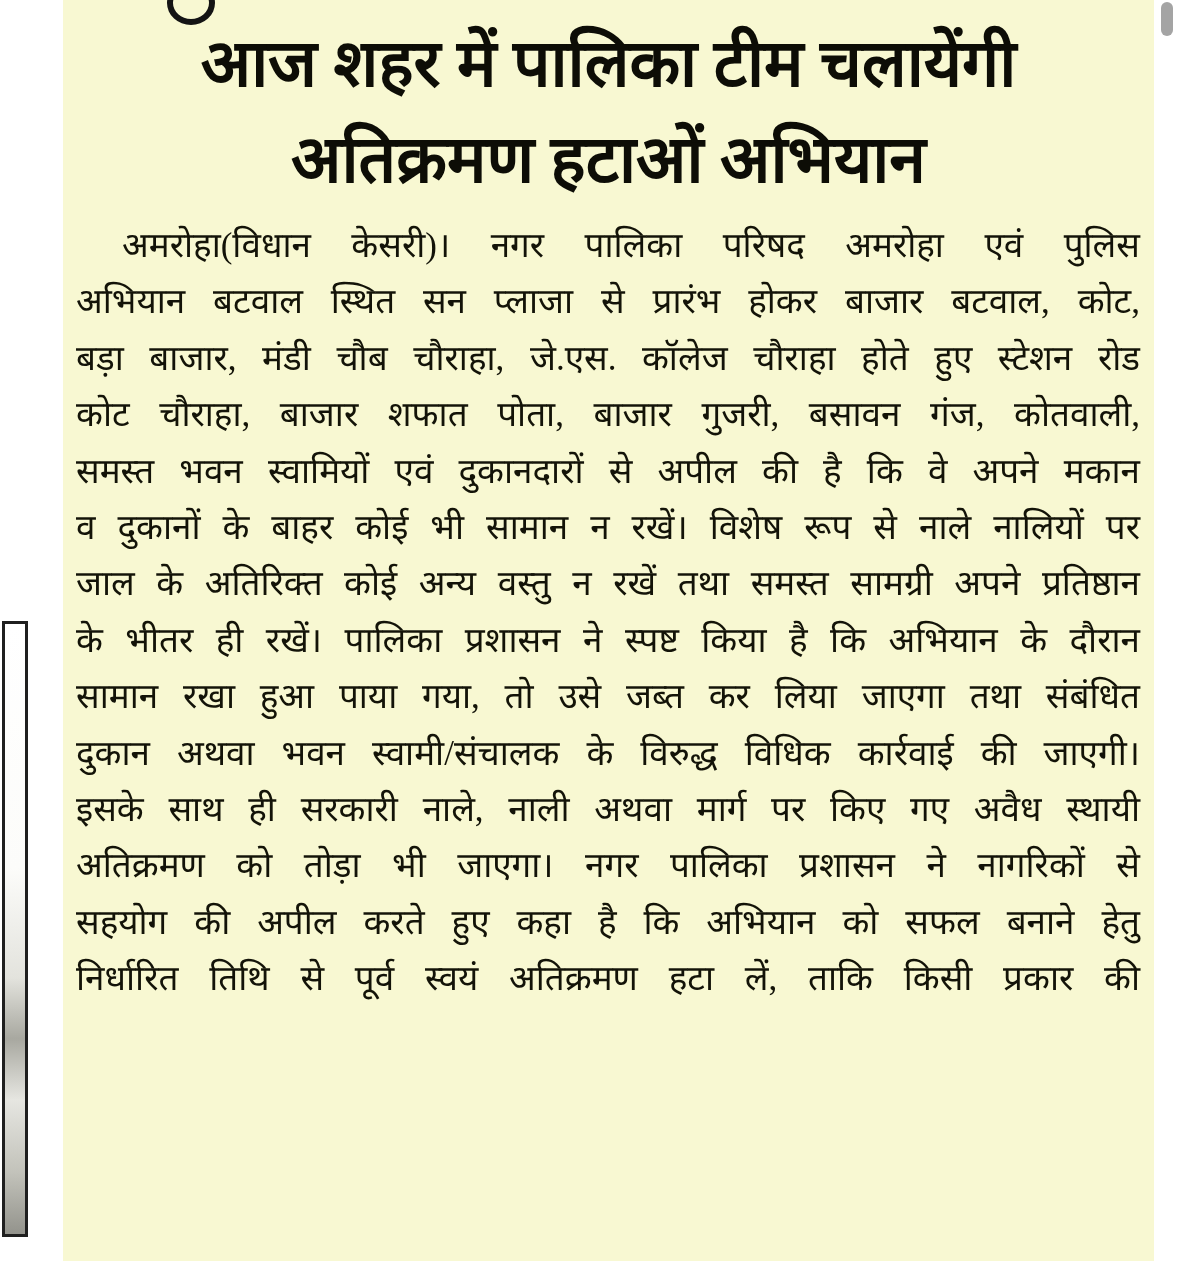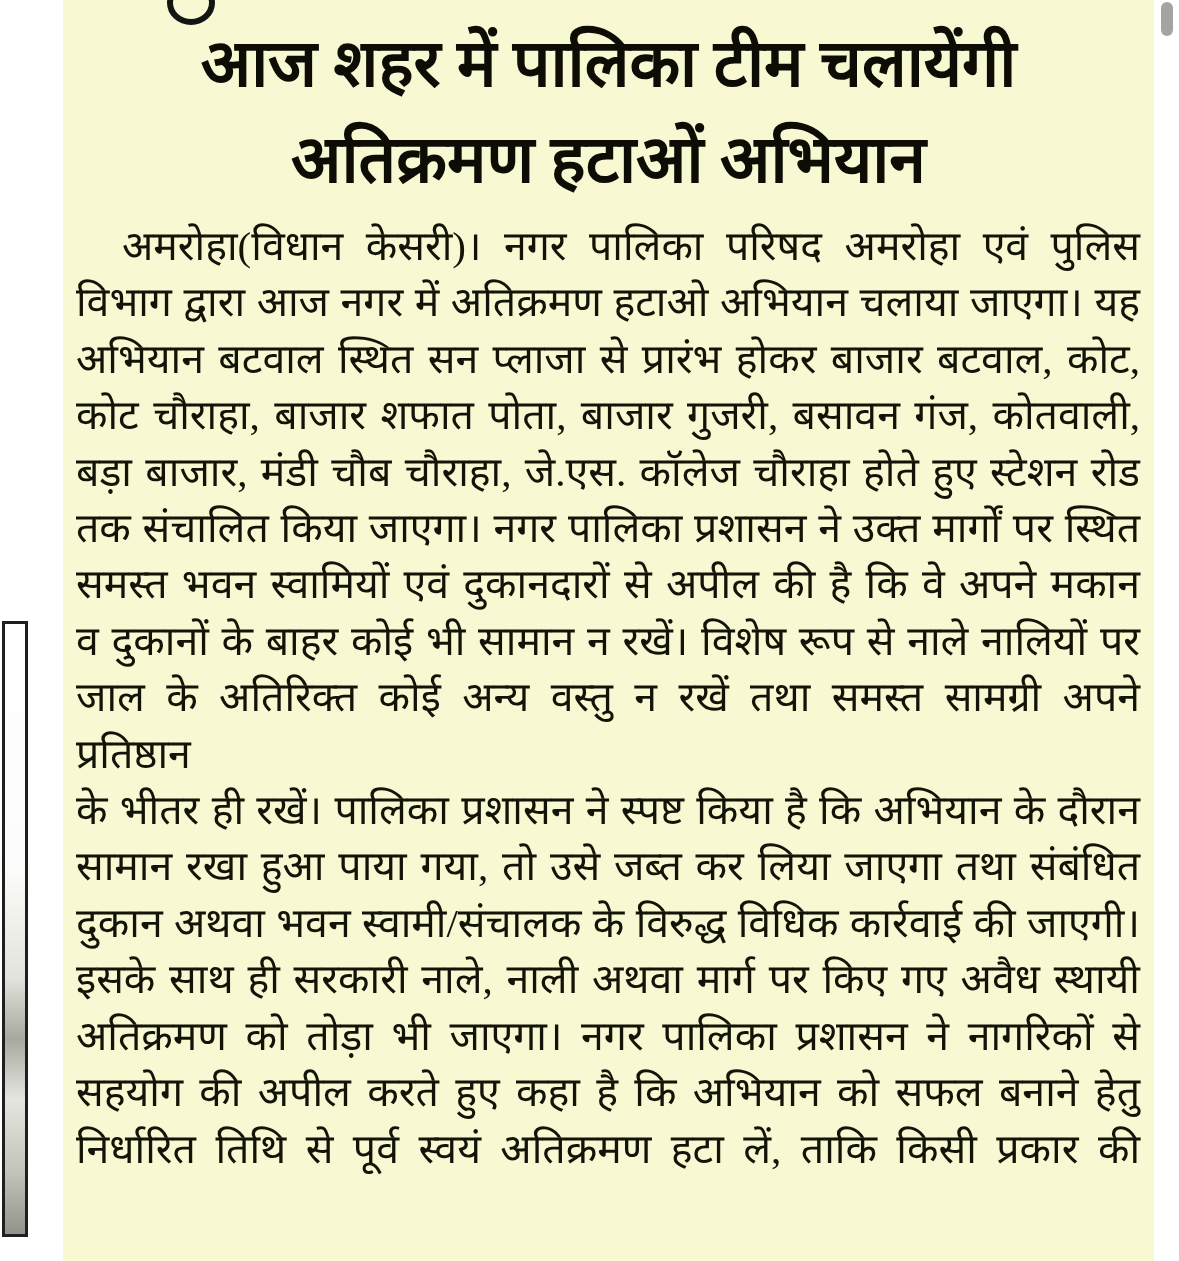"अमरोहा(विधान केसरी)। नगर पालिका परिषद" .body-text { font-size: 41px -> 35px }
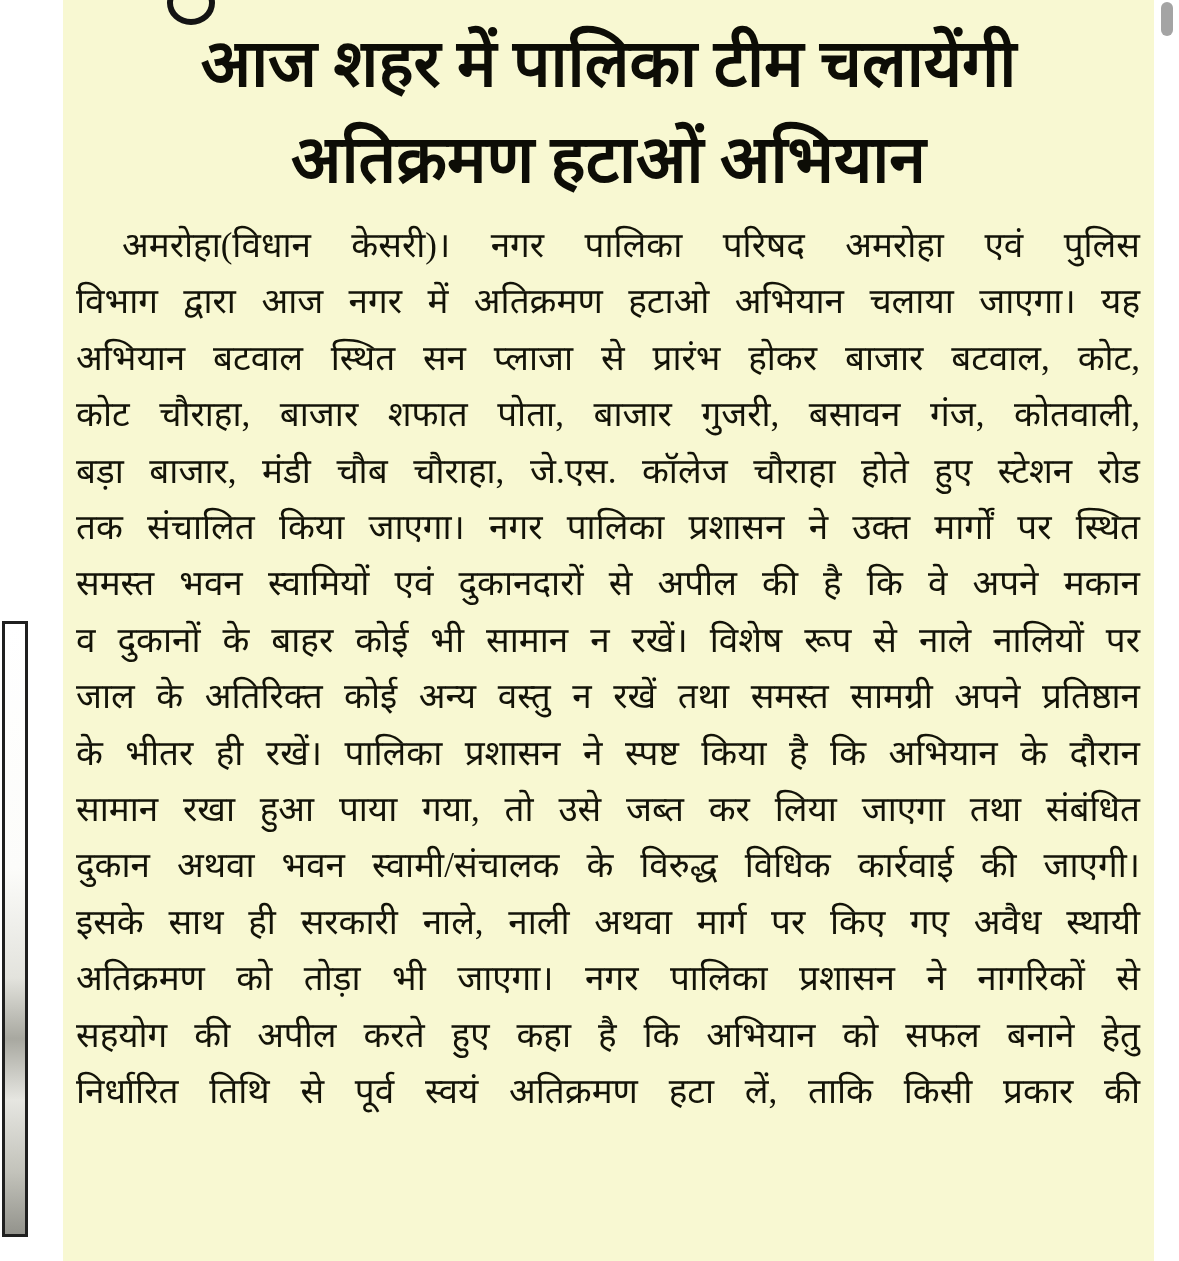"विभाग द्वारा आज नगर में" div.body-line { html: <div>विभाग द्वारा आज नगर में अतिक्रमण हटाओ अभियान चलाया जाएगा। यह</div> -> none }
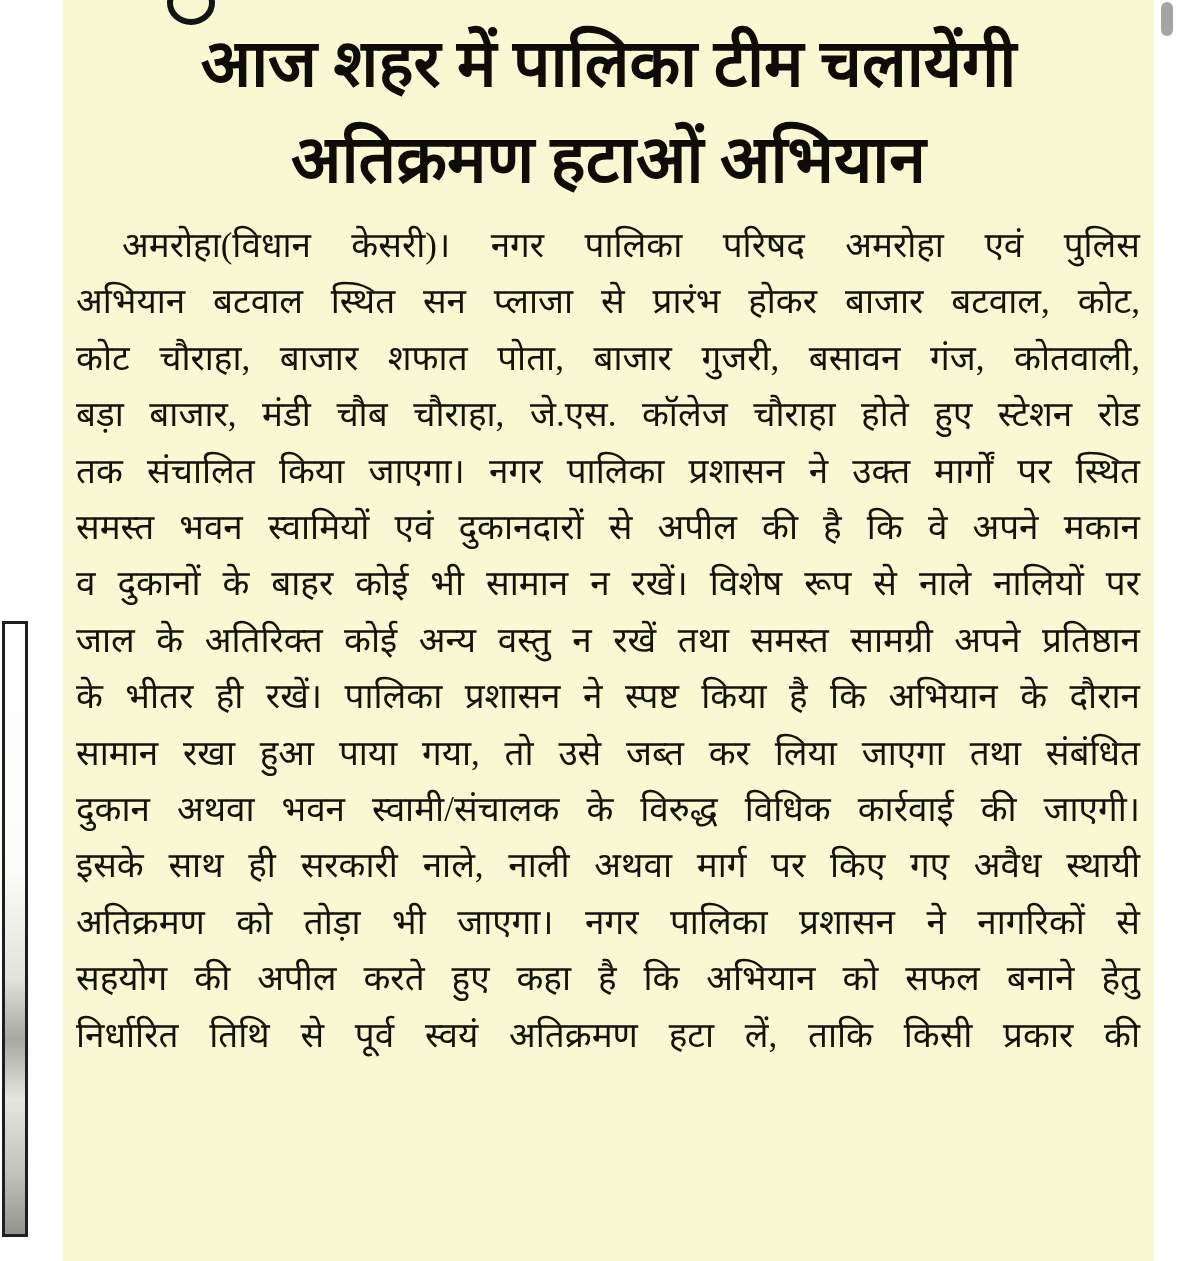"कोट चौराहा, बाजार शफात पोता," div.body-line { order: before "बड़ा बाजार, मंडी चौब चौराहा," -> after "बड़ा बाजार, मंडी चौब चौराहा," }
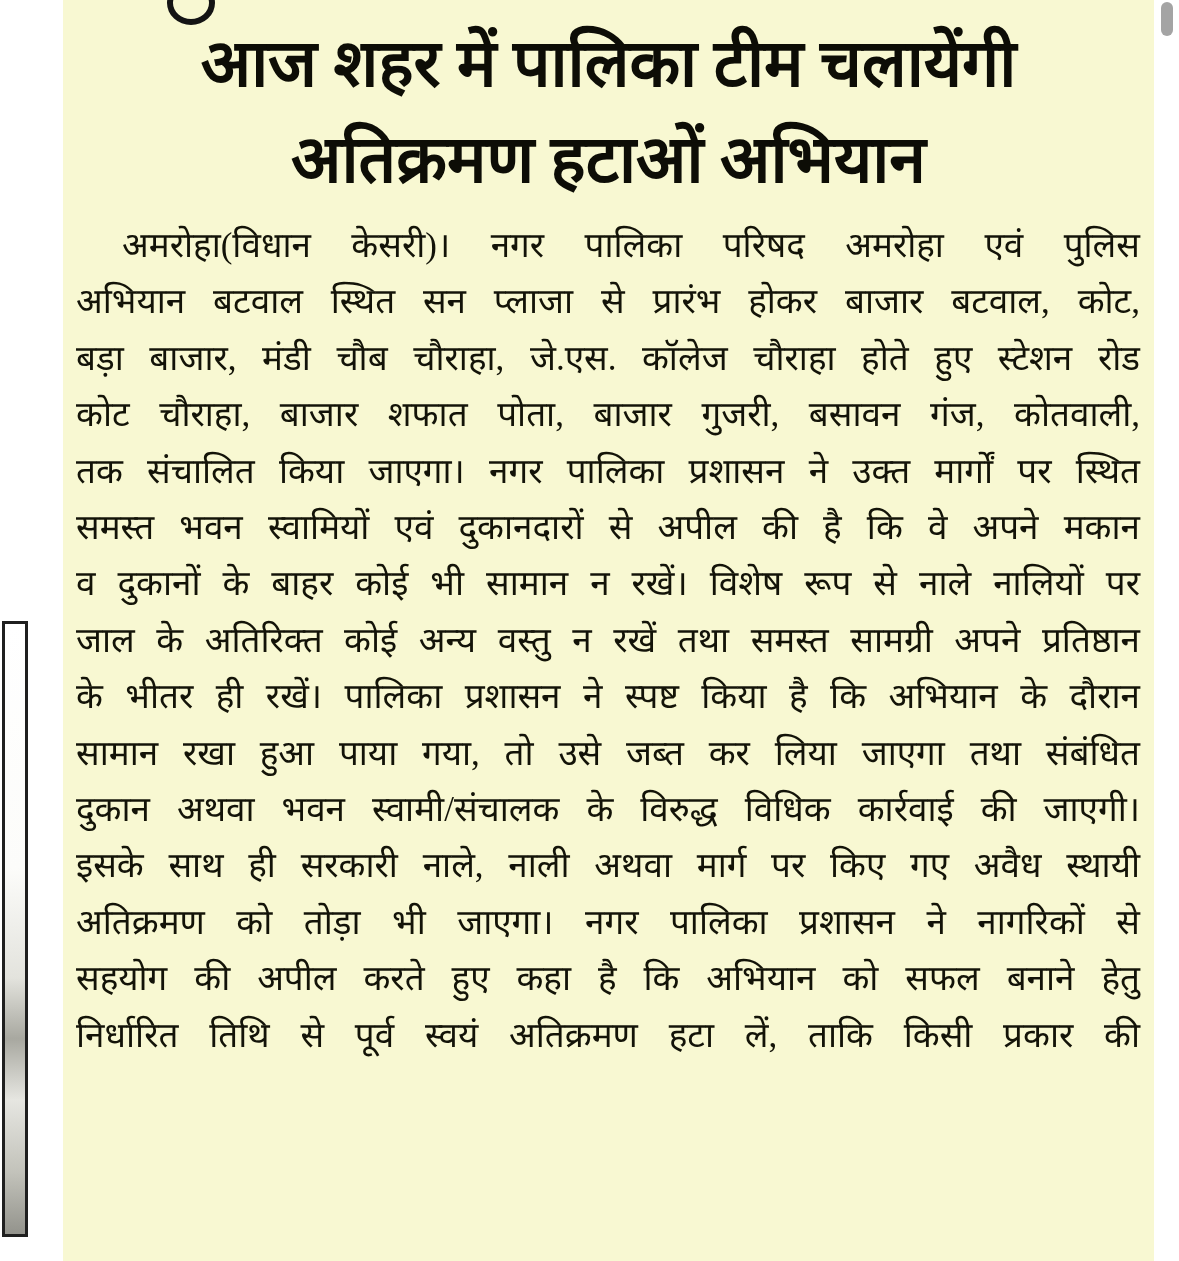"तक संचालित किया जाएगा। नगर" div.body-line { html: <div>तक संचालित किया जाएगा। नगर पालिका प्रशासन ने उक्त मार्गों पर स्थित</div> -> none }
